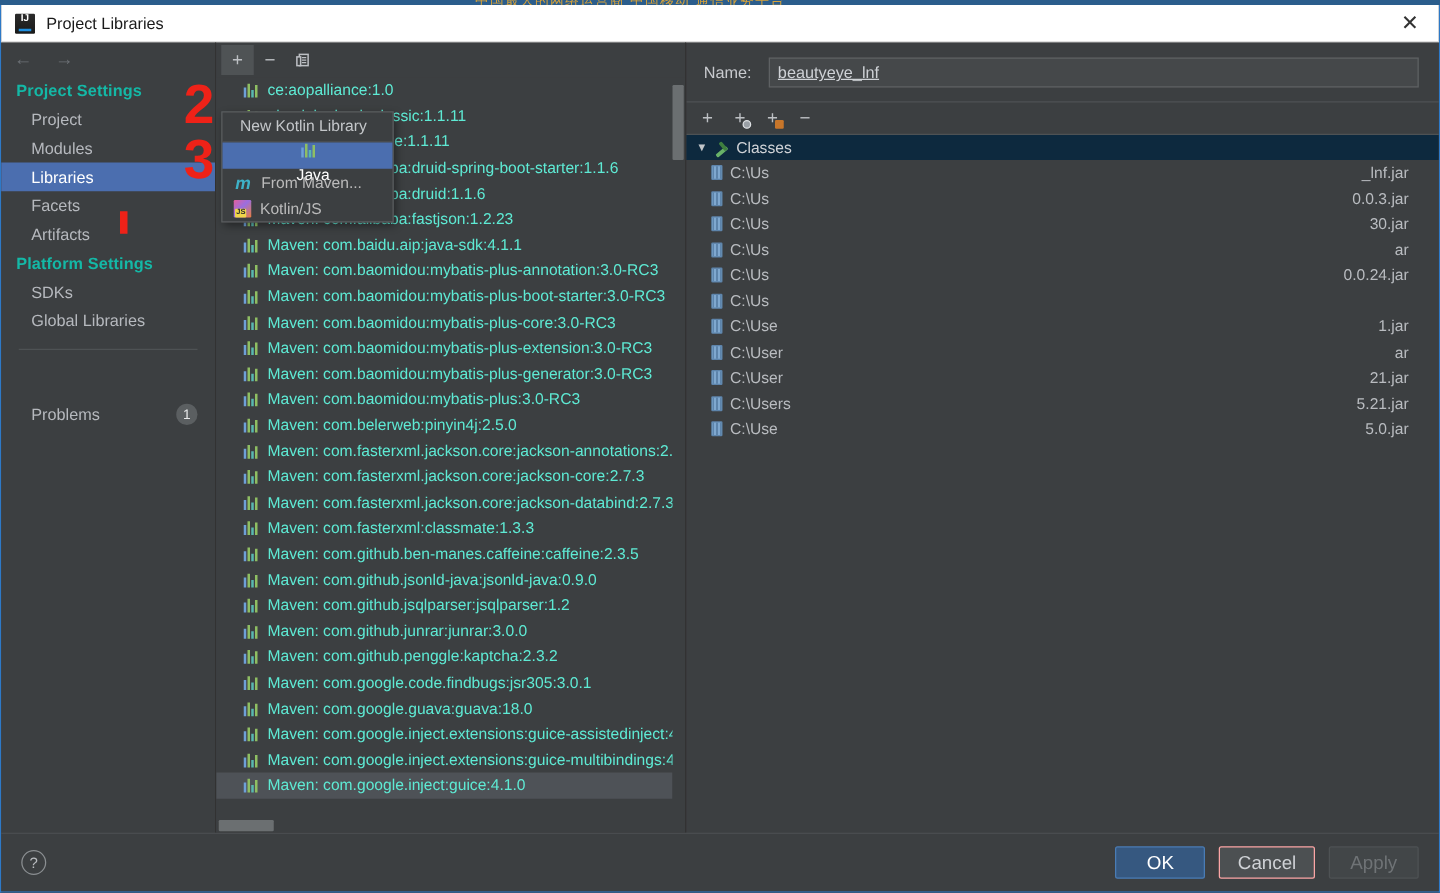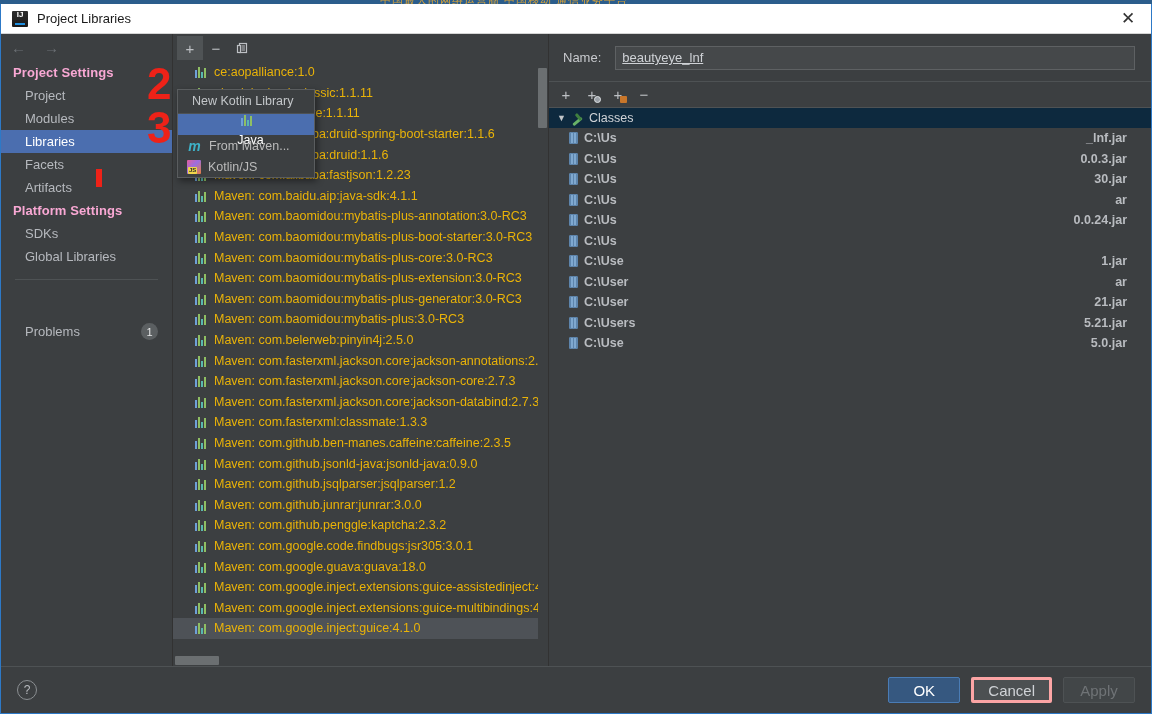"Project Settings" .sb-group { color: #f9a8d4 -> #14b8a6 }
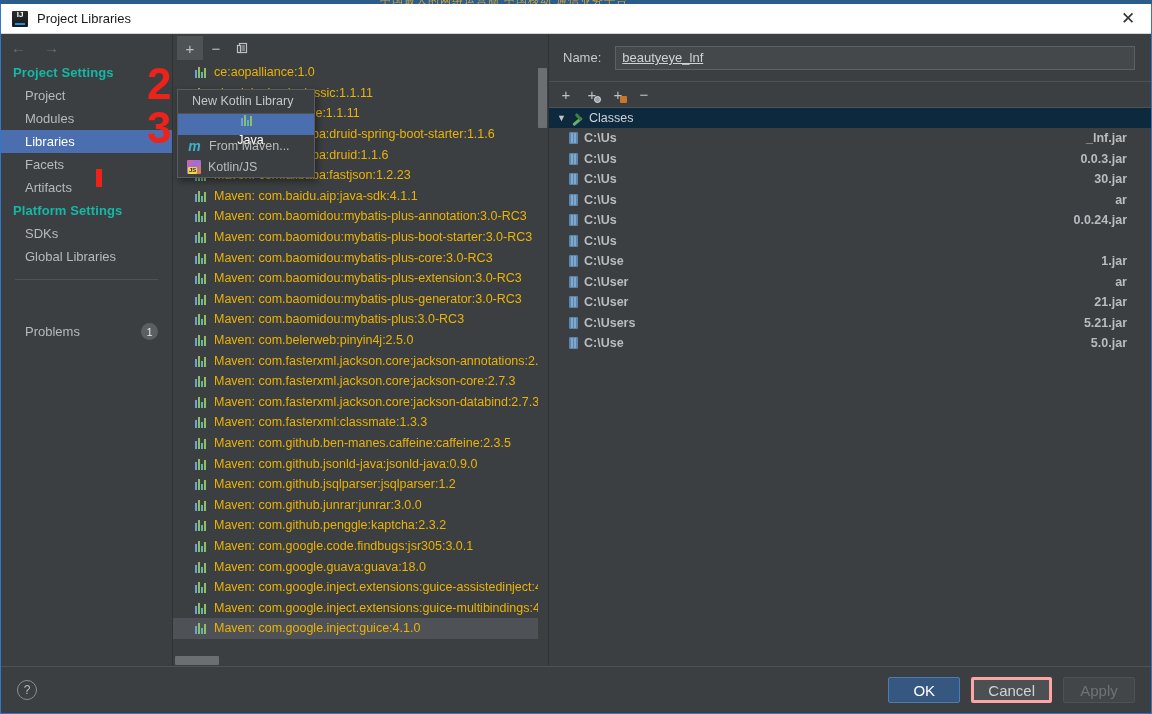"ce:aopalliance:1.0" .lib-row { color: #eab308 -> #5eead4 }
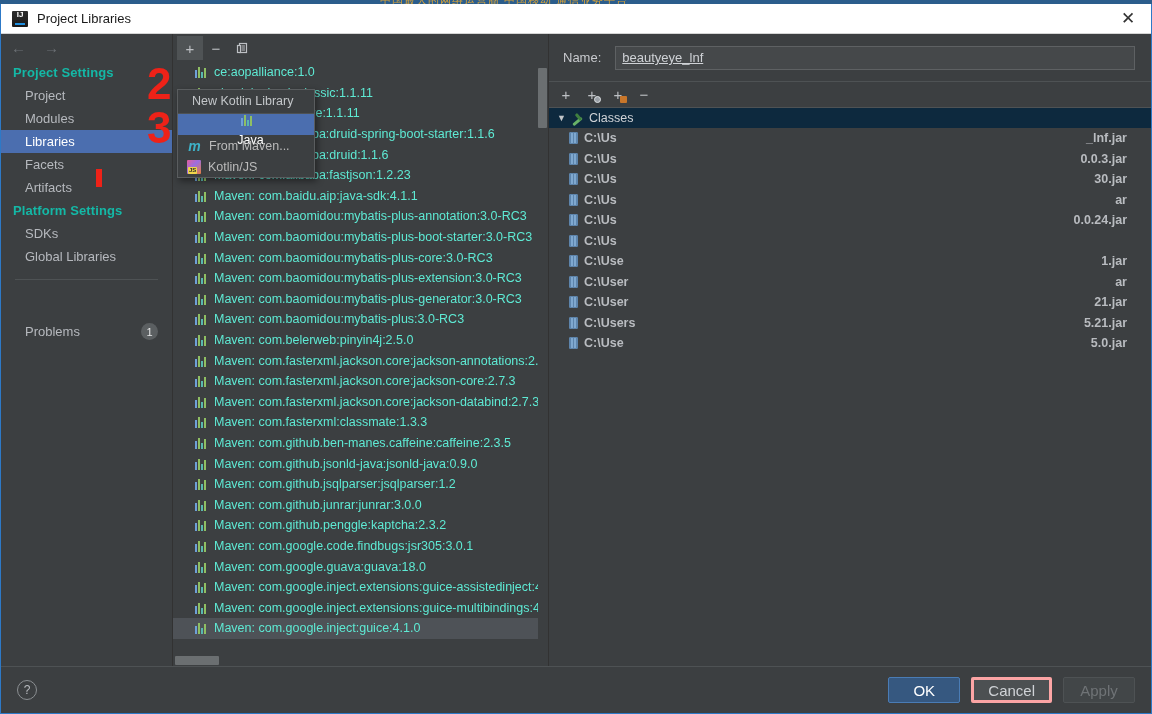"C:\Us" .jar-row { font-weight: bold -> none }
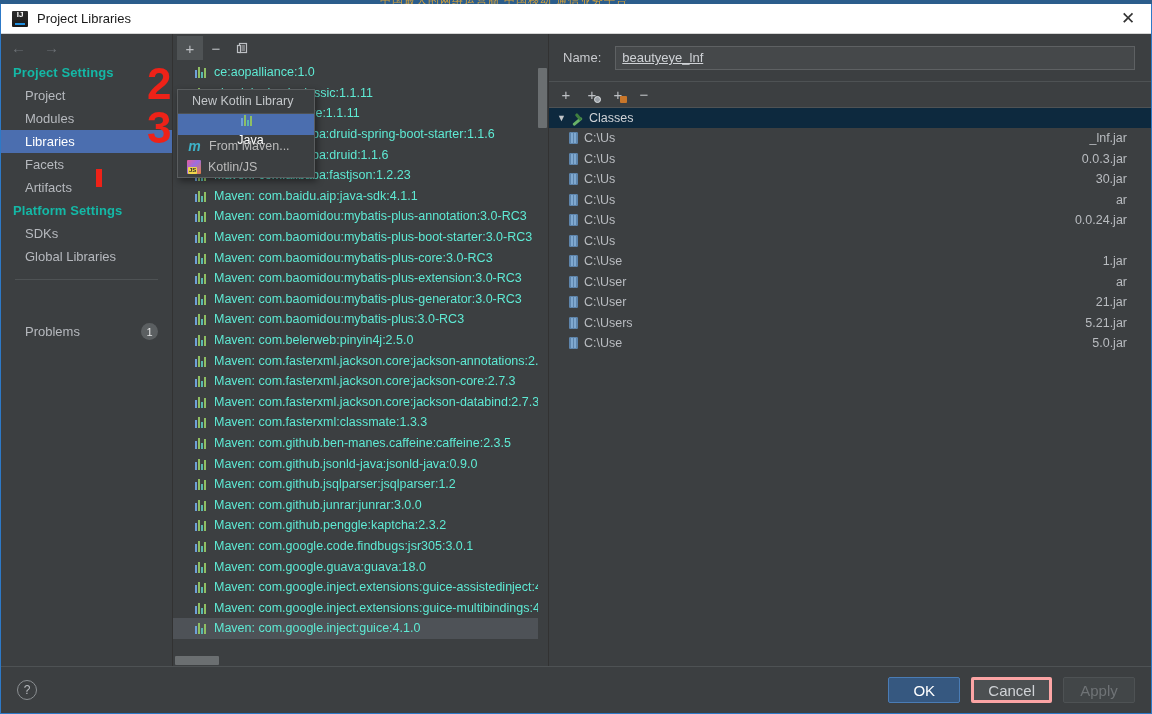"Cancel" .dlg-btn.normal { border: 3px solid #fca5a5 -> 1px solid #fca5a5 }
